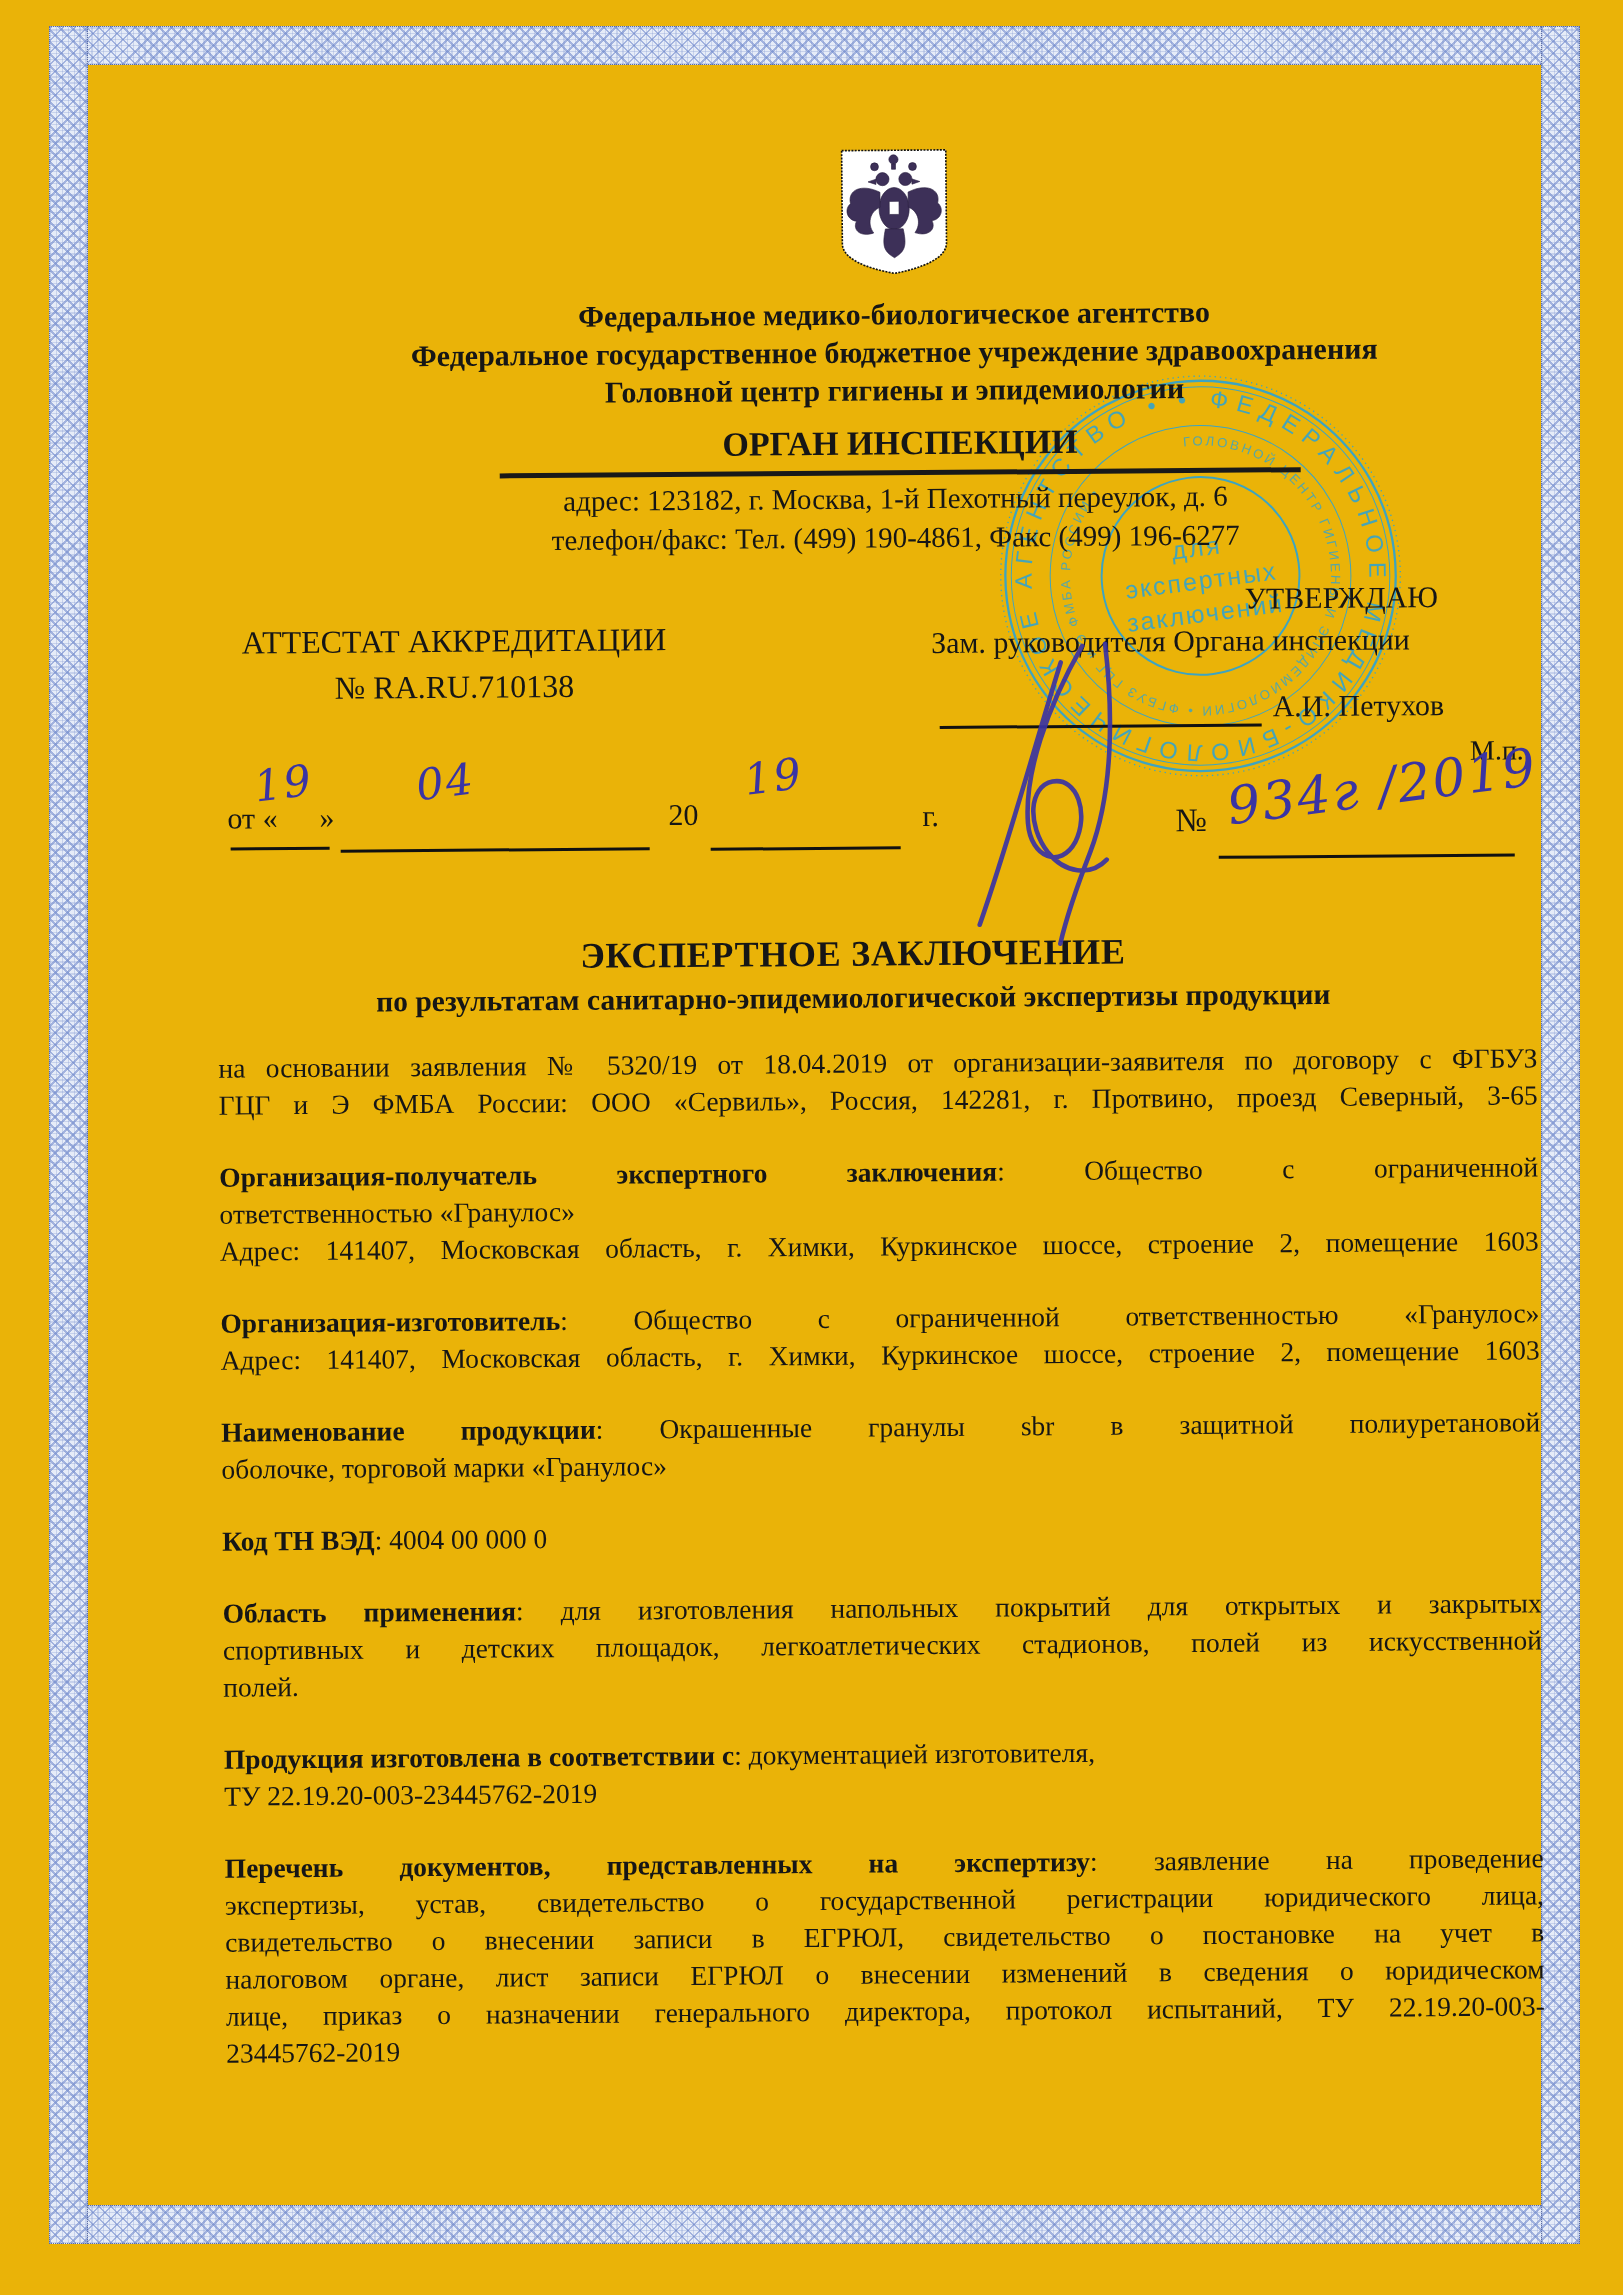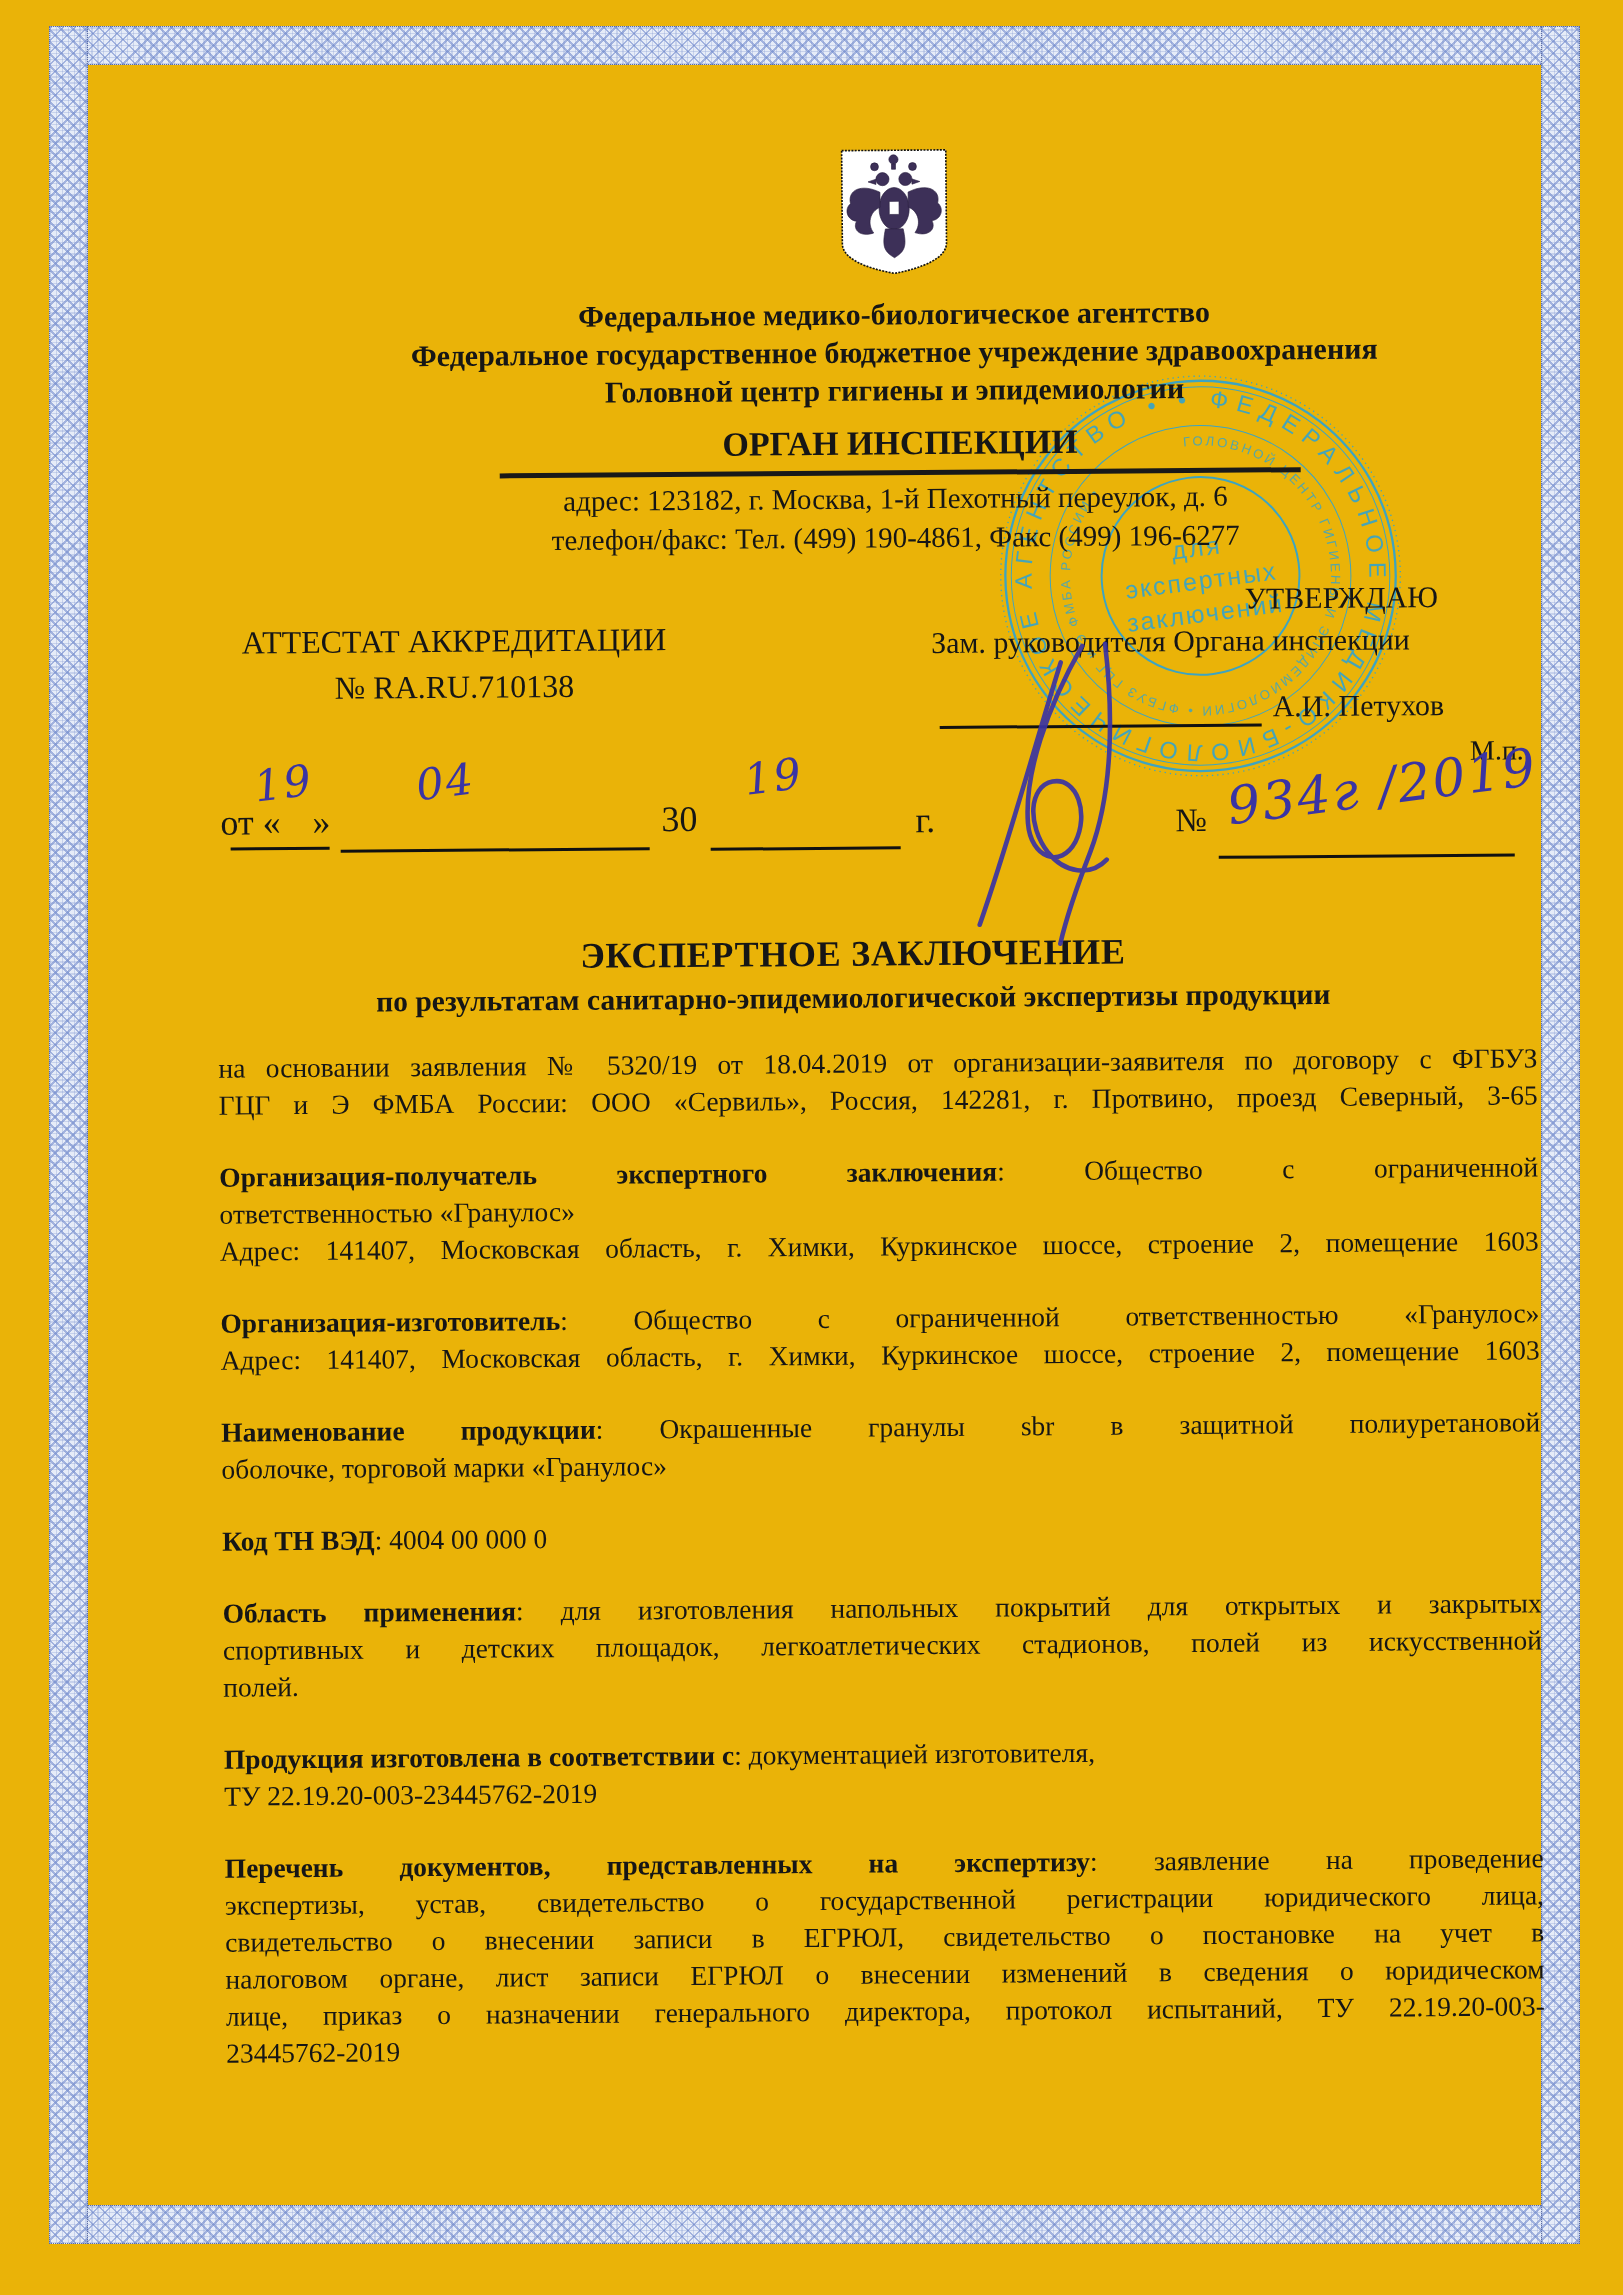"от «" .f46 { font-size: 36px -> 30px; margin-left: none -> 7px }
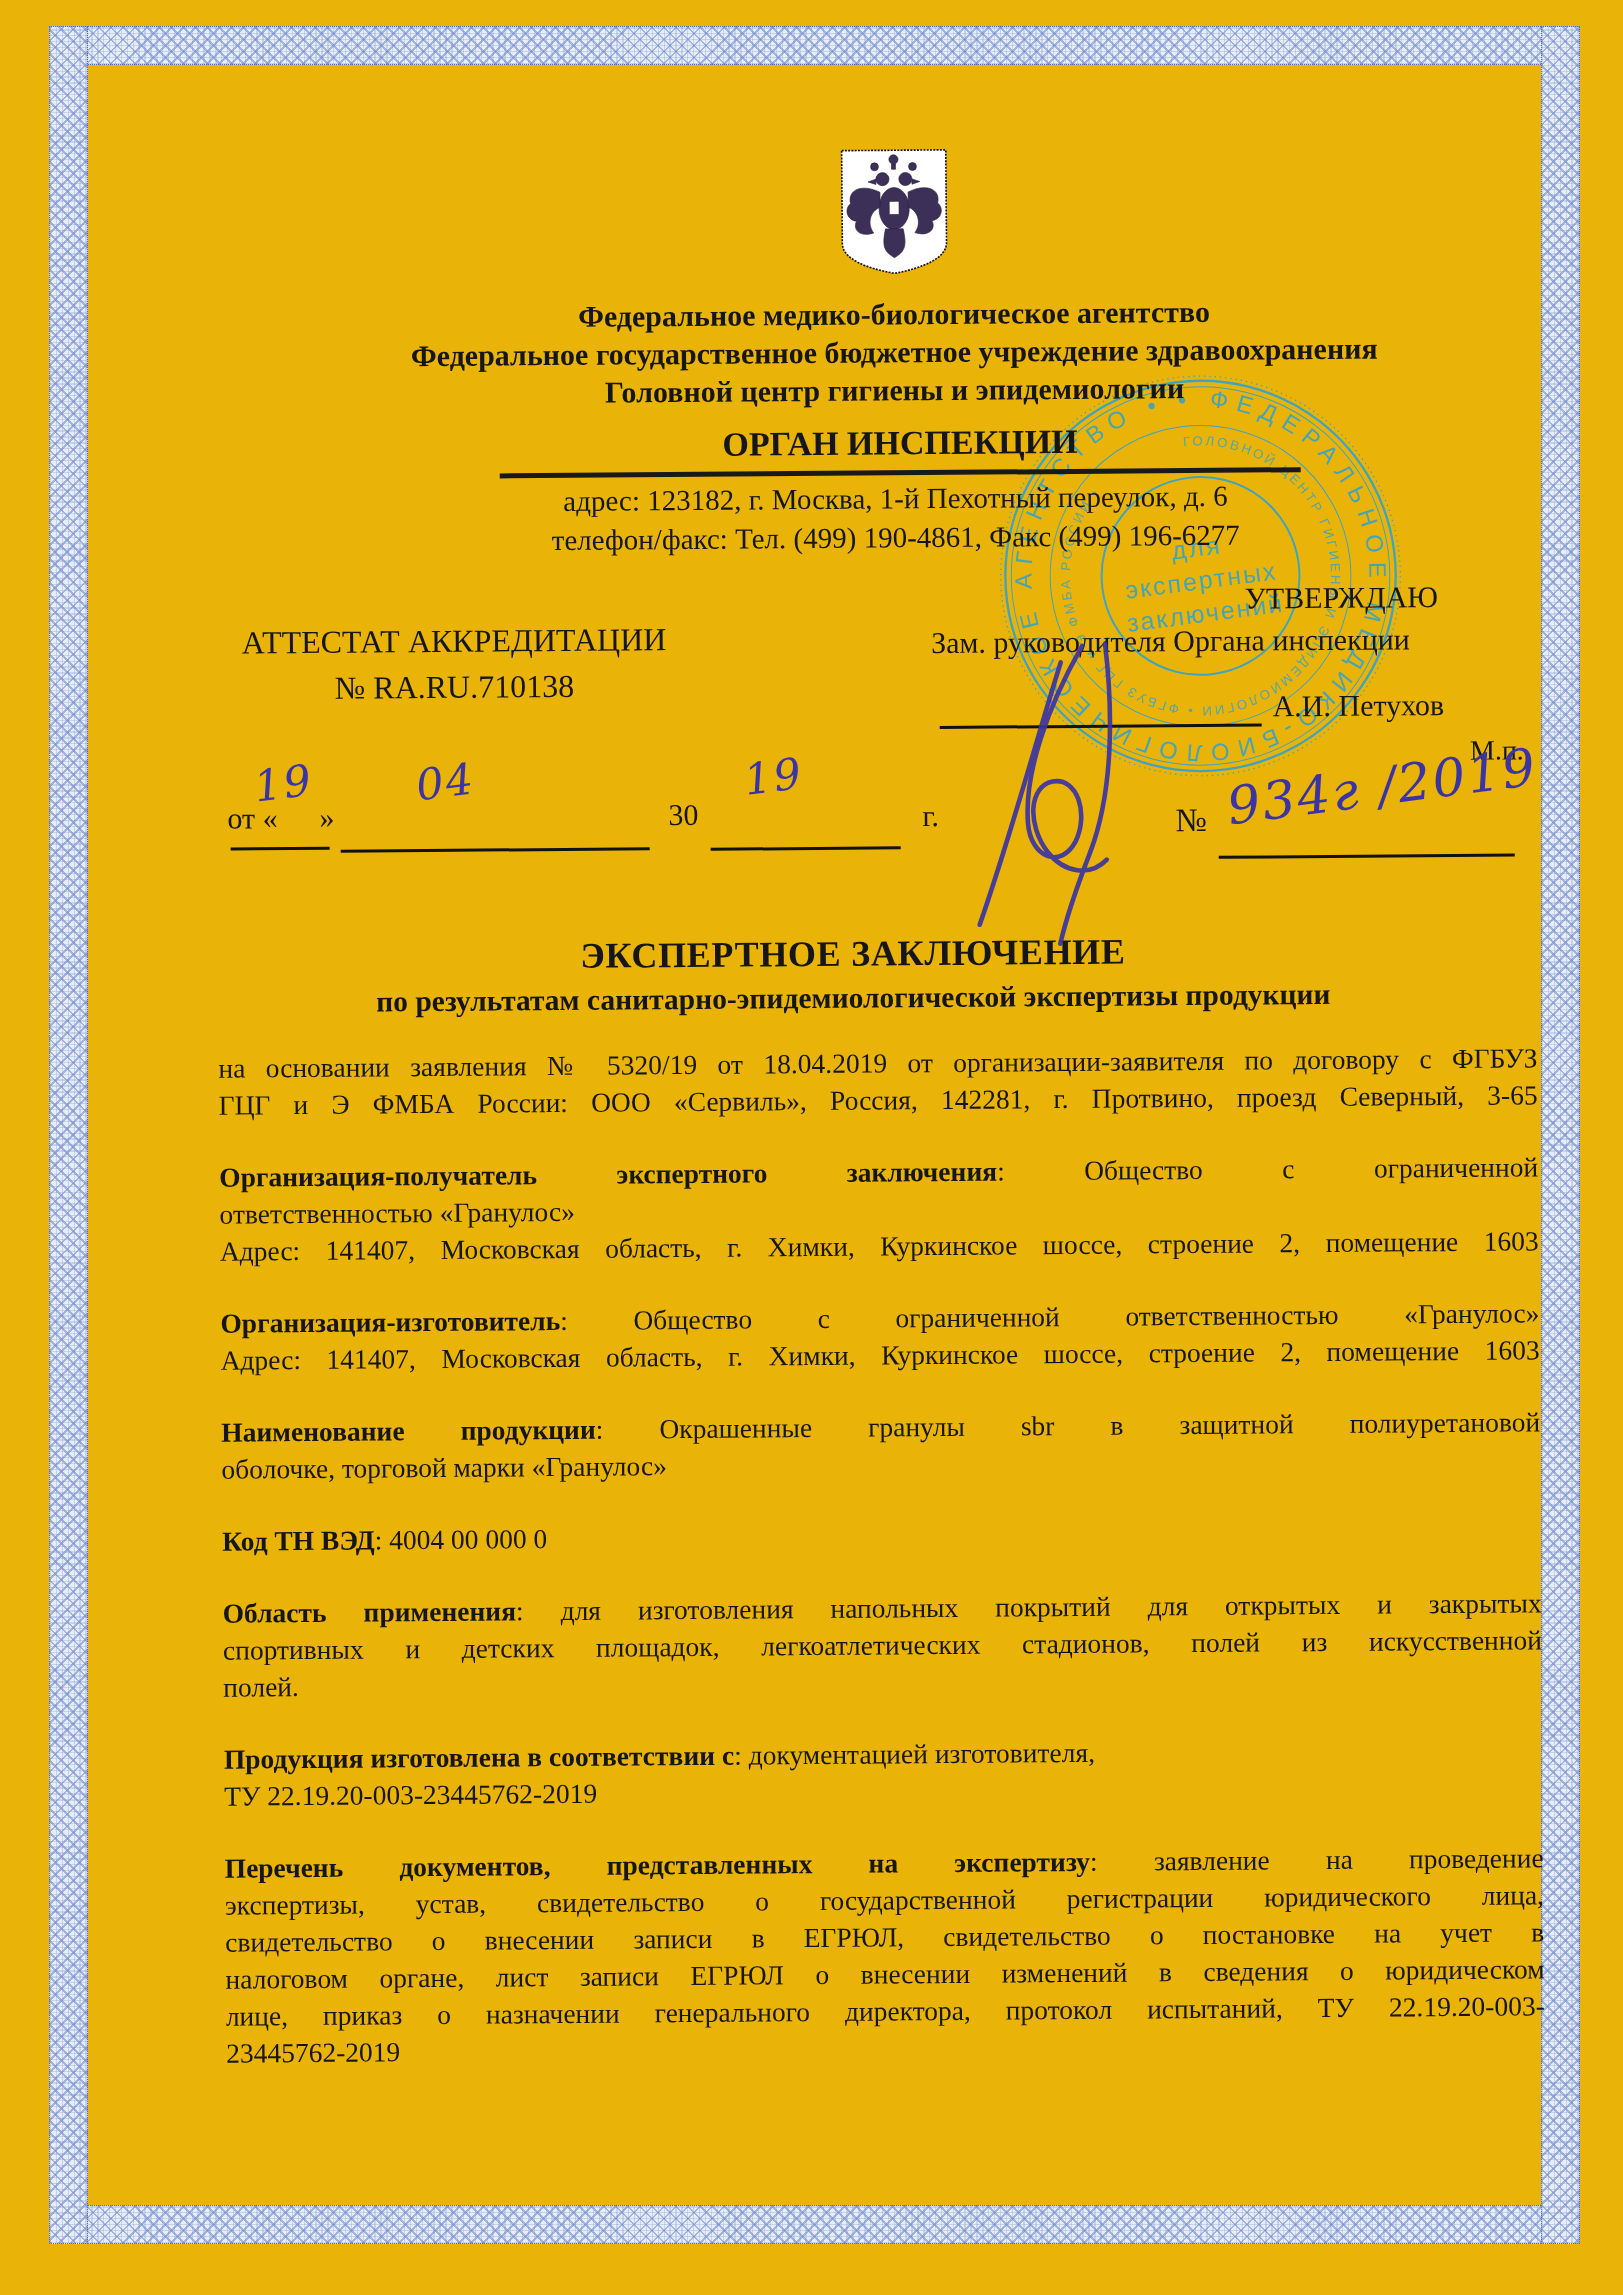"30" span.abs { text: 30 -> 20 }
